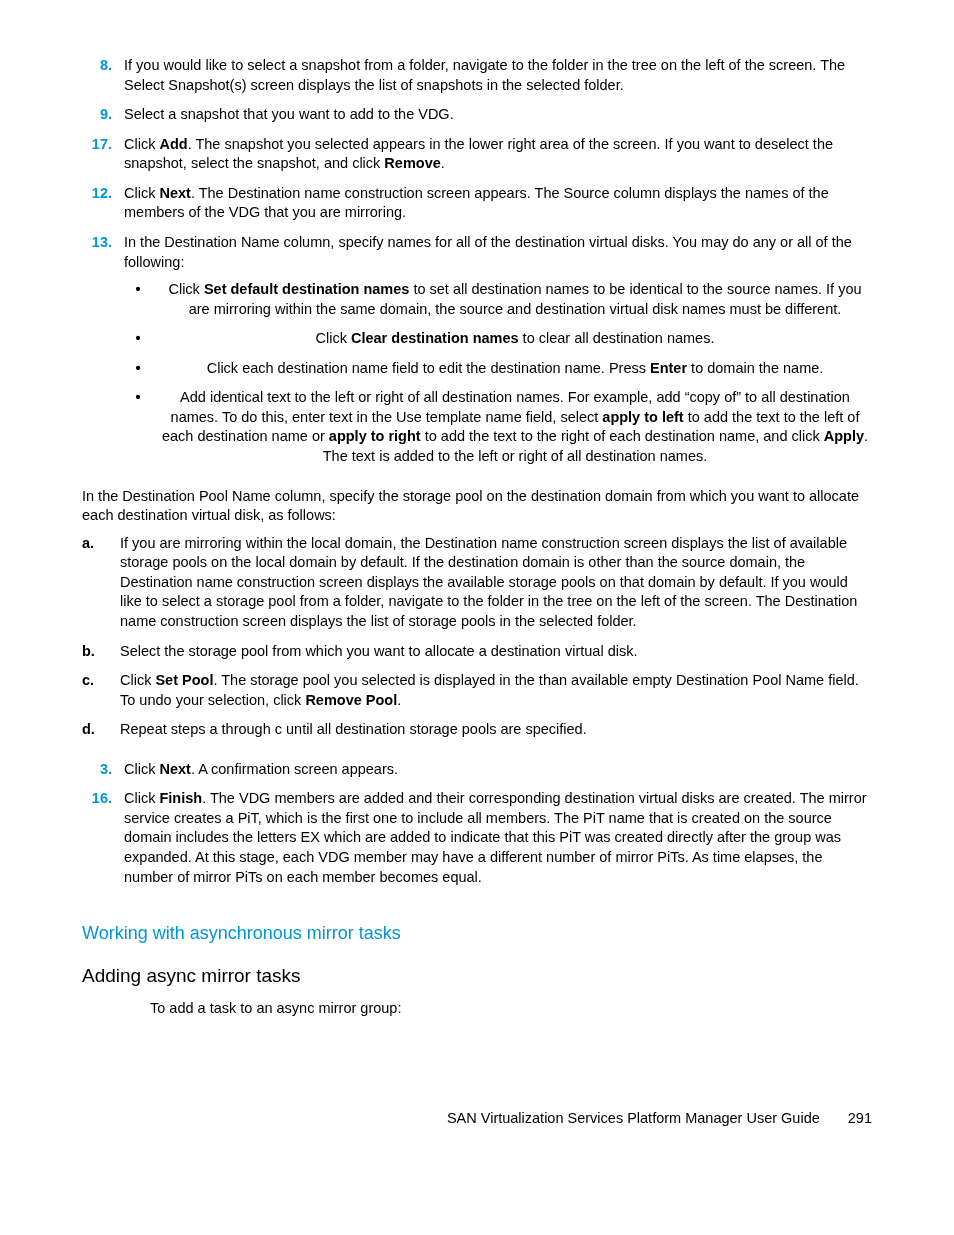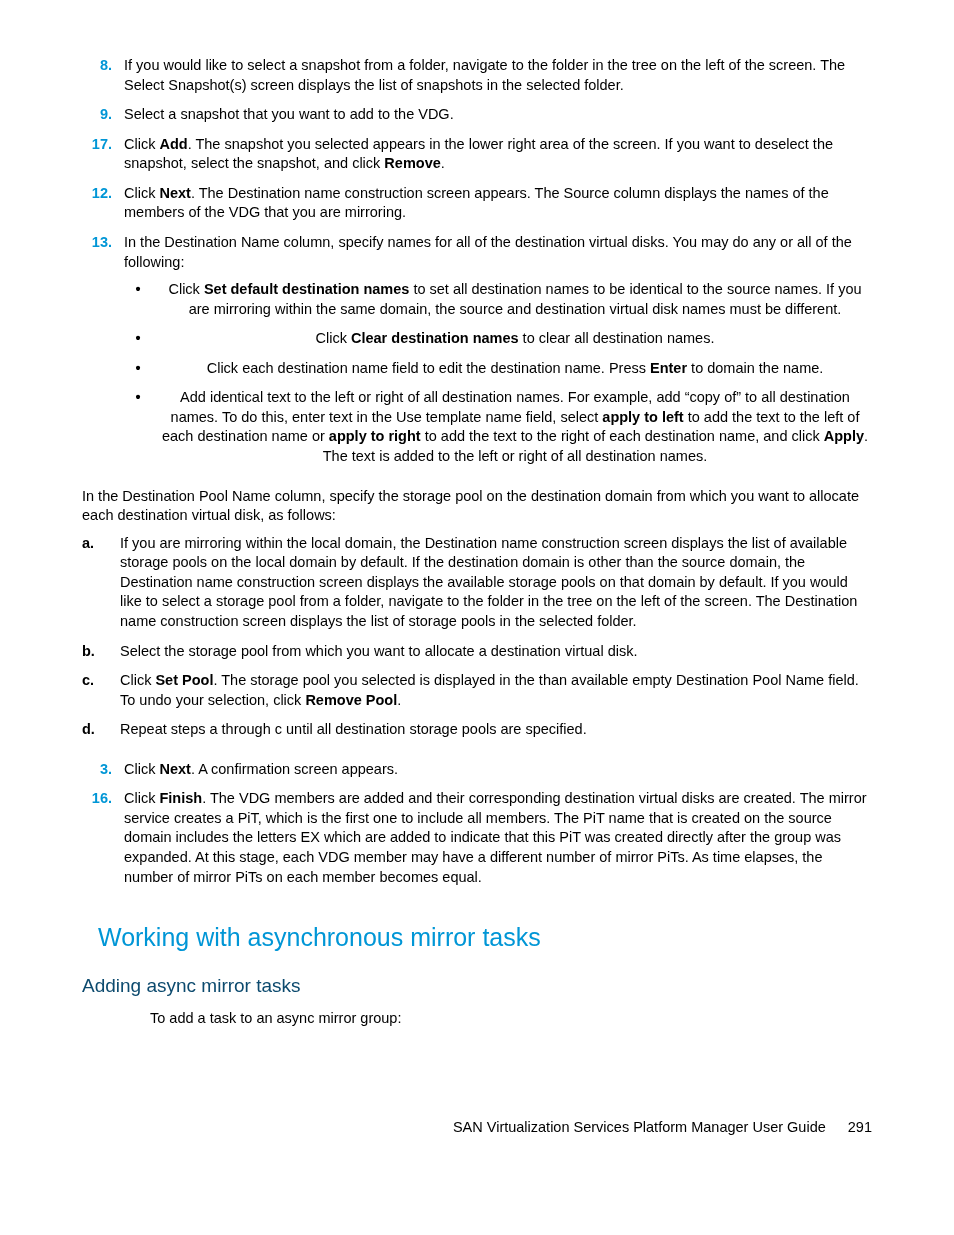"Working with asynchronous mirror tasks" h2.section { font-size: 25px -> 18px; margin: 34px 0 18px 16px -> 34px 0 18px 0 }
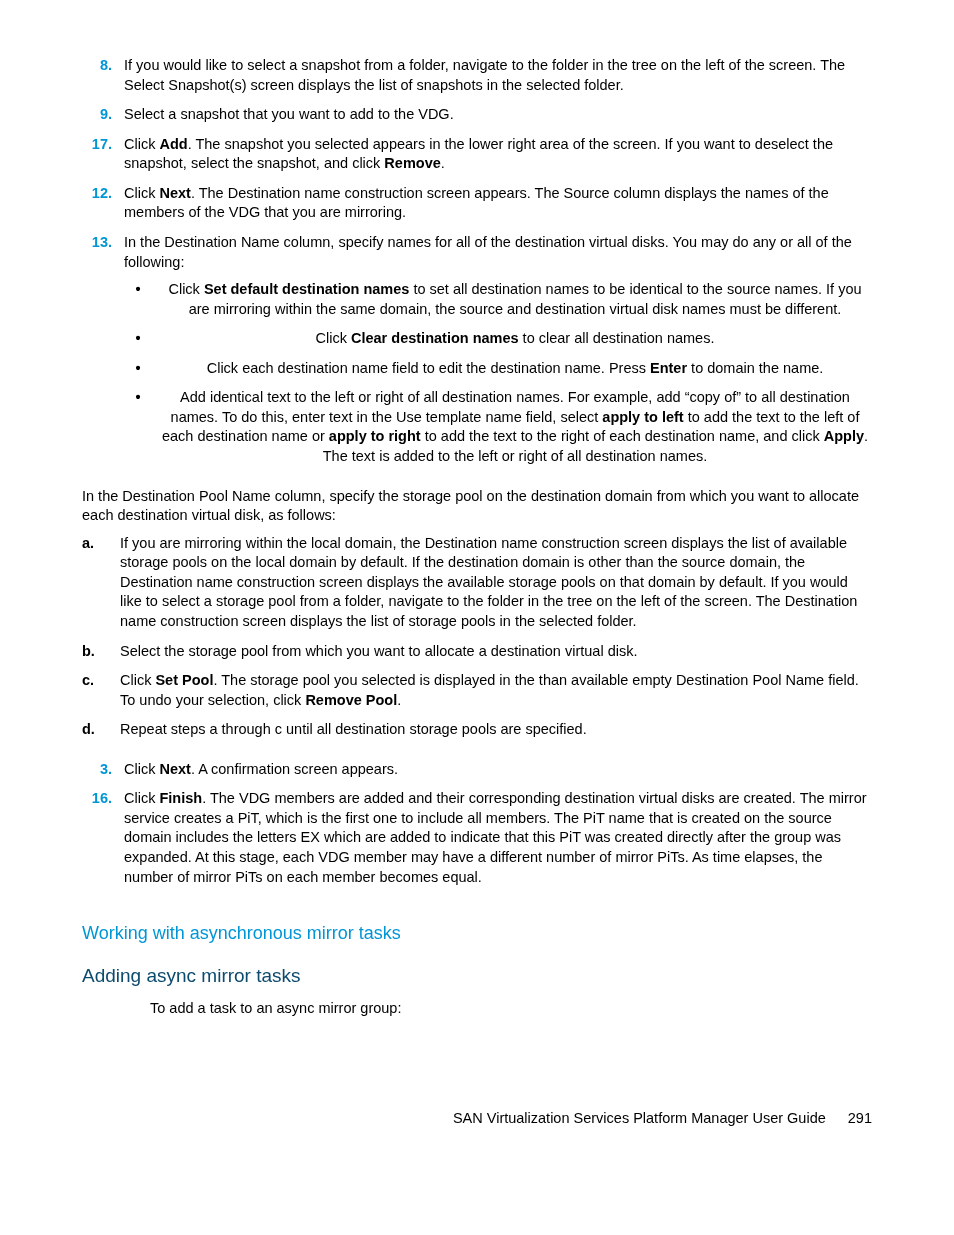"Adding async mirror tasks" h3.subsection { color: #0c4a6e -> #000000 }
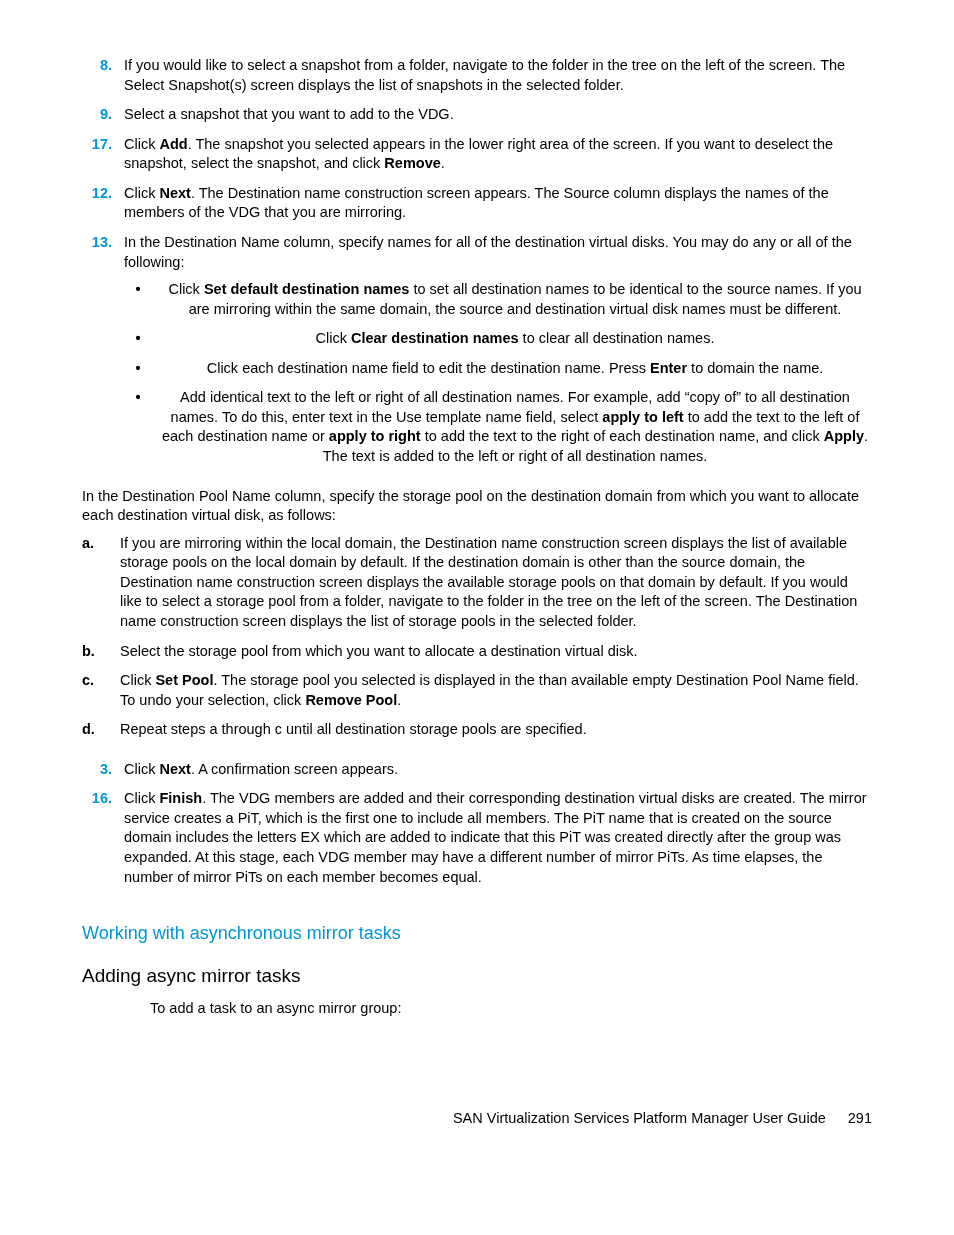"291" .footer .pnum { margin-left: 18px -> 24px }
